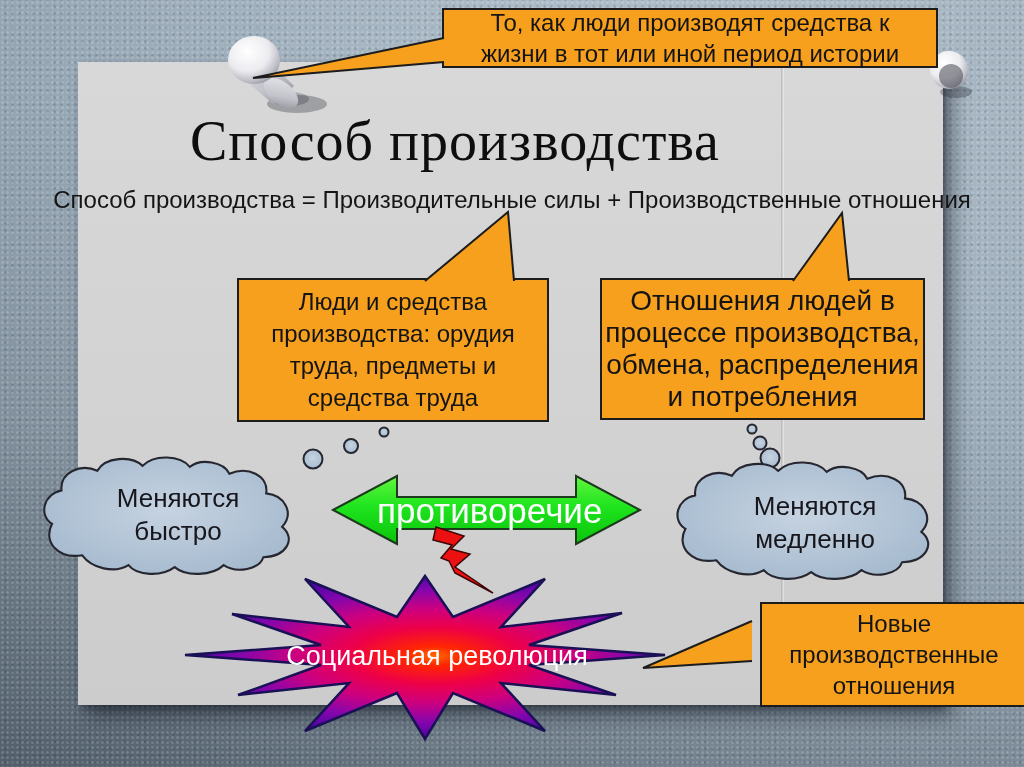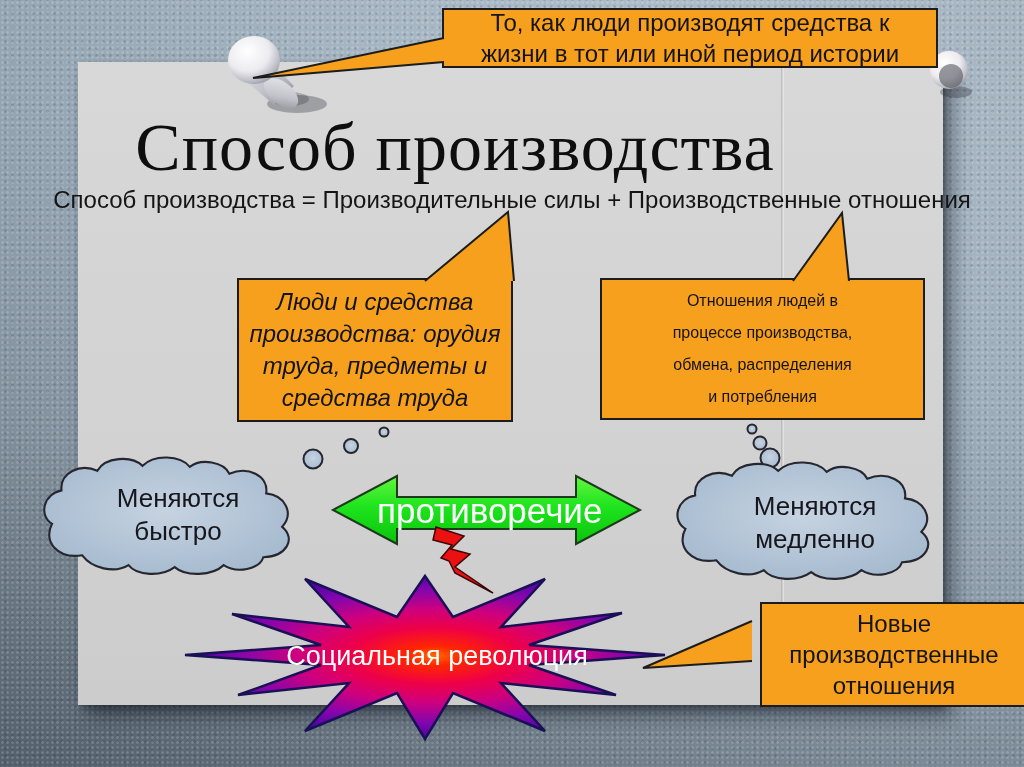"Способ производства" .title { font-size: 68px -> 56px }
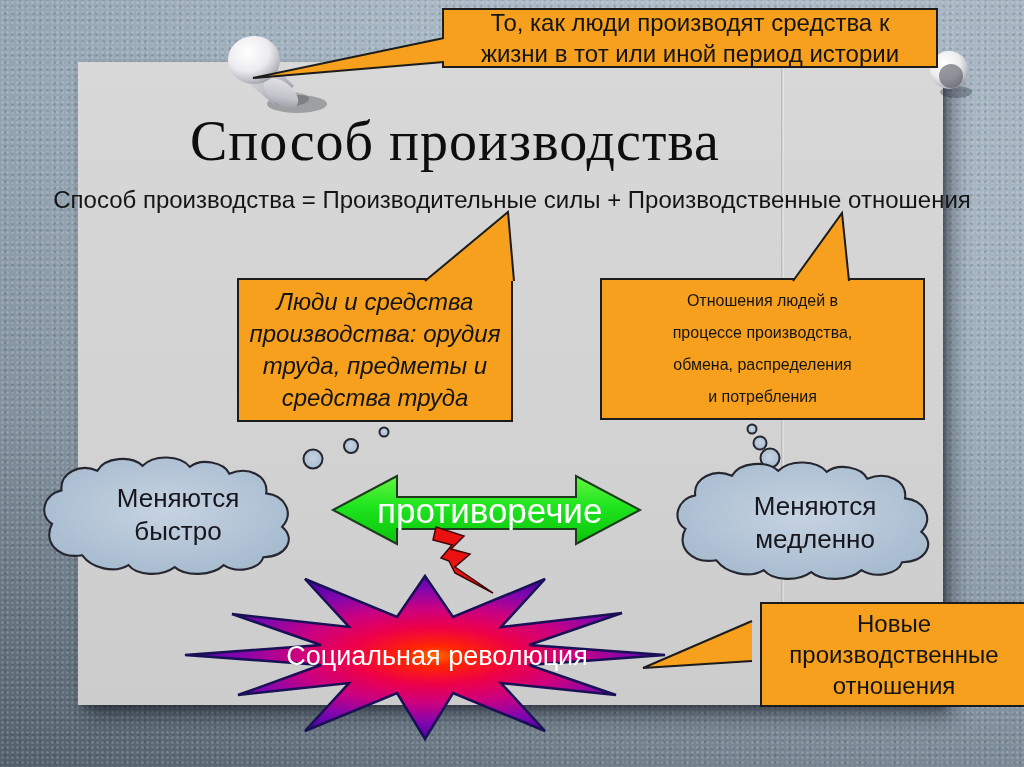"Люди и средства" .box-left { font-style: italic -> none; width: 276px -> 312px }
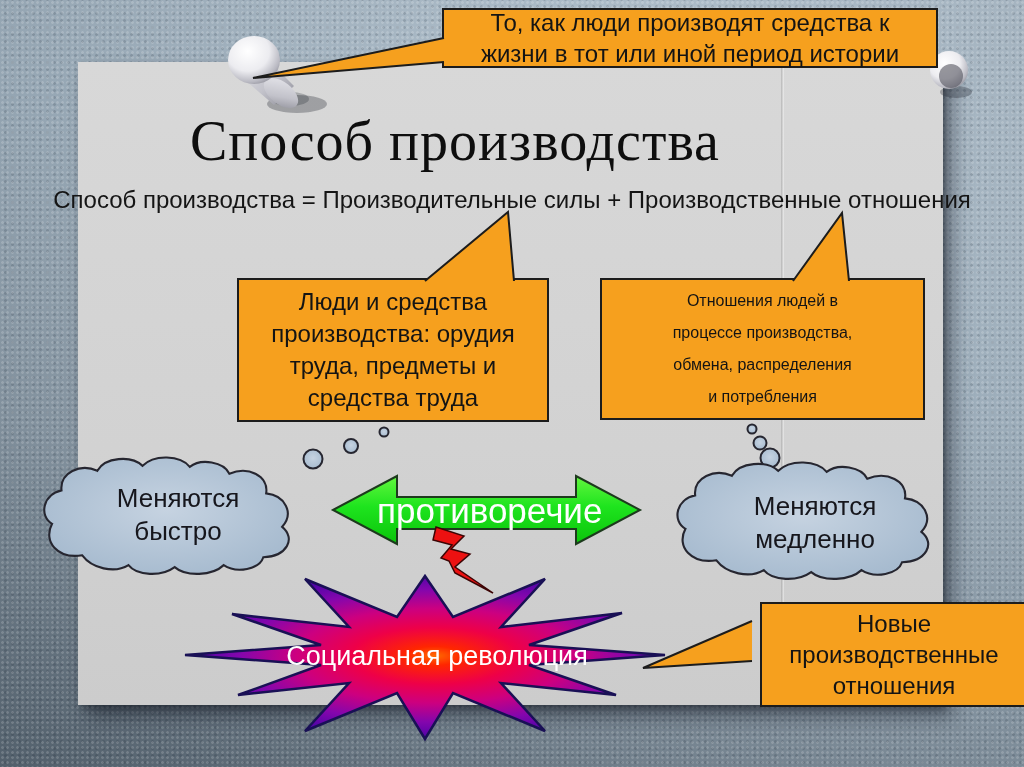"Отношения людей в" .box-right { font-size: 16px -> 28px }
